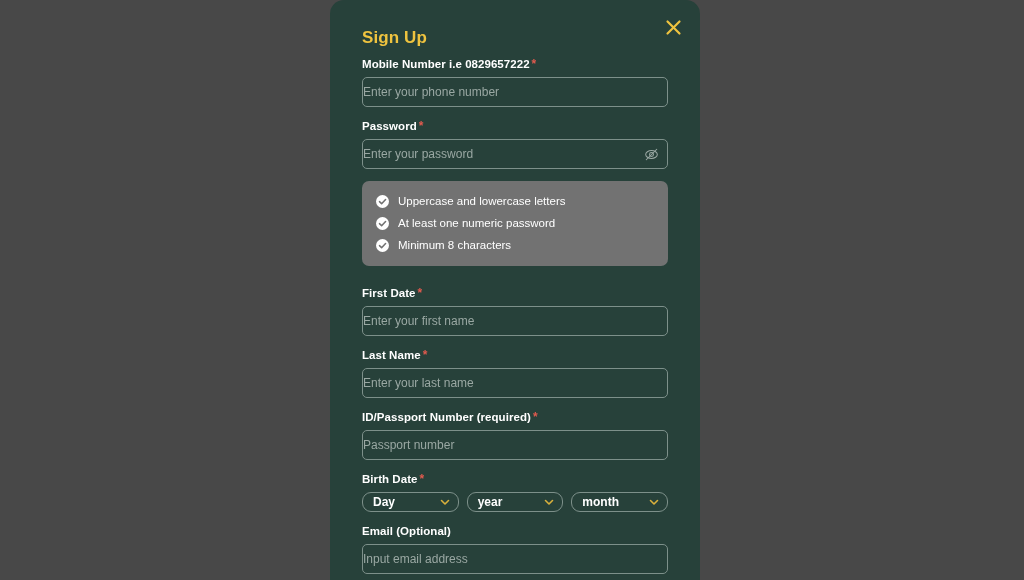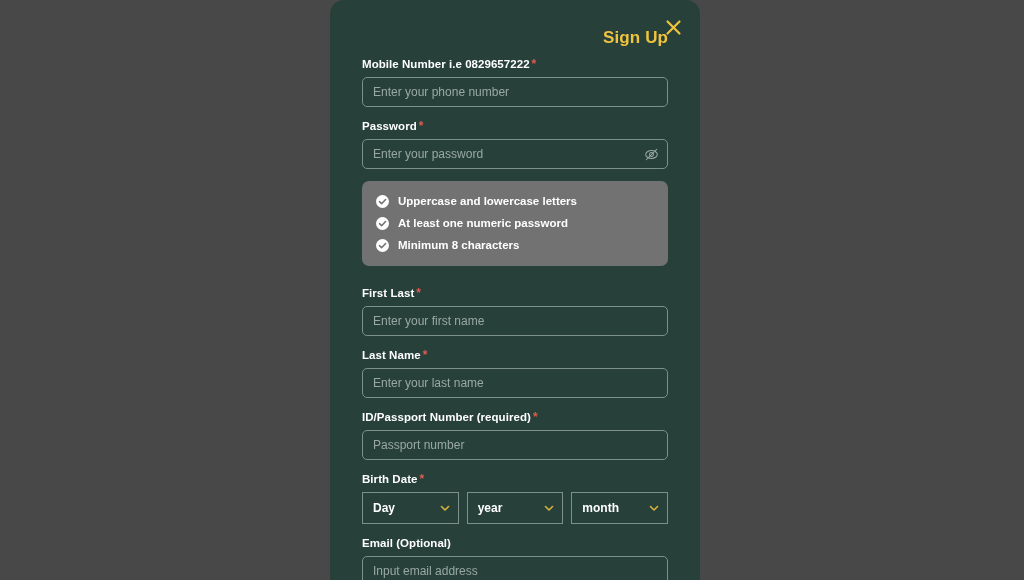"Sign Up" .title { text-align: right -> none }
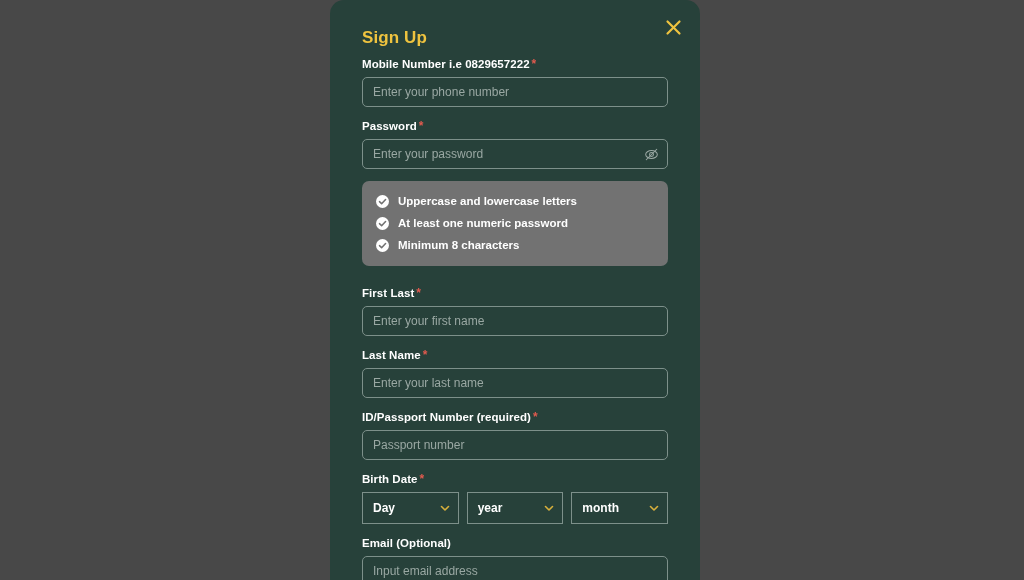"Enter your phone number" .text-input { padding: 0 10px -> 0 0 }
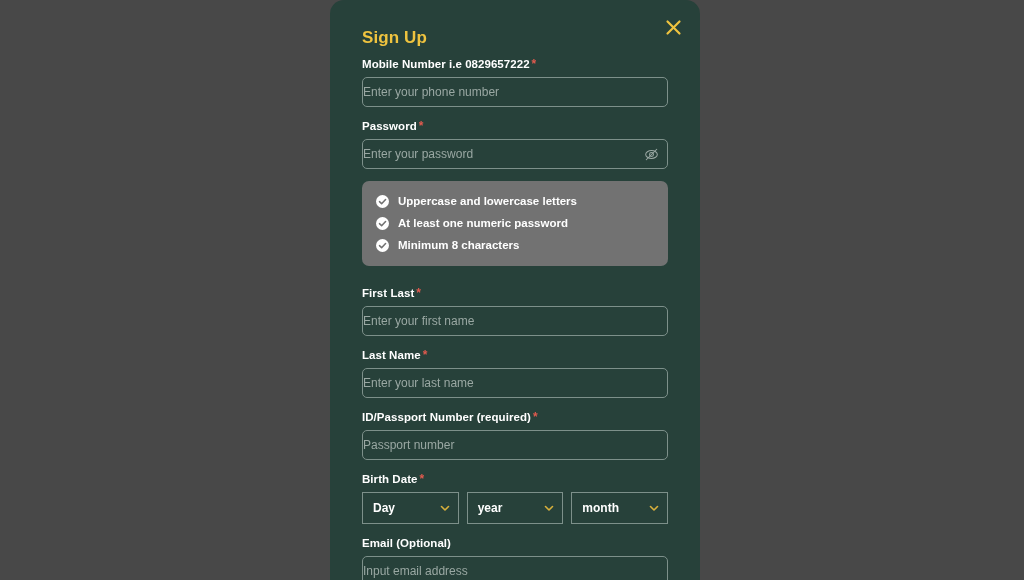"Uppercase and lowercase letters" .pw-hints { font-weight: bold -> none }
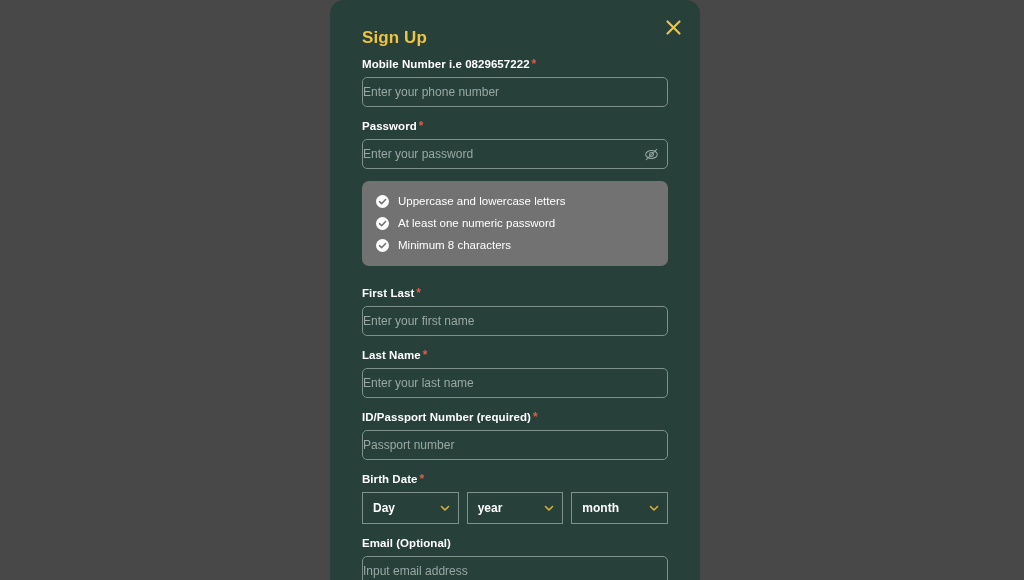"First Last" span { text: Last -> Date }
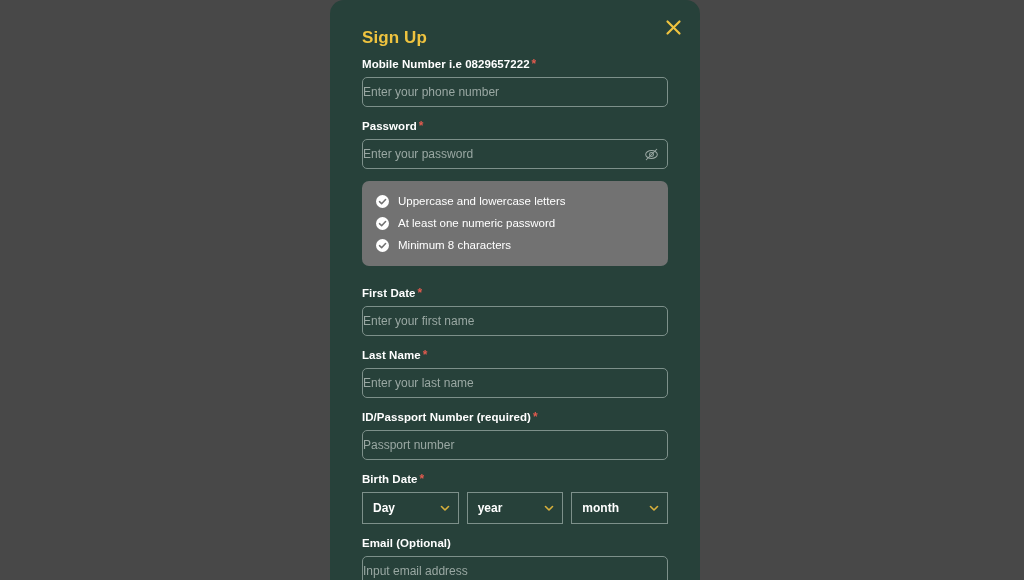"Day" .select-box { border-radius: 0 -> 9px; height: 32px -> 20px }
